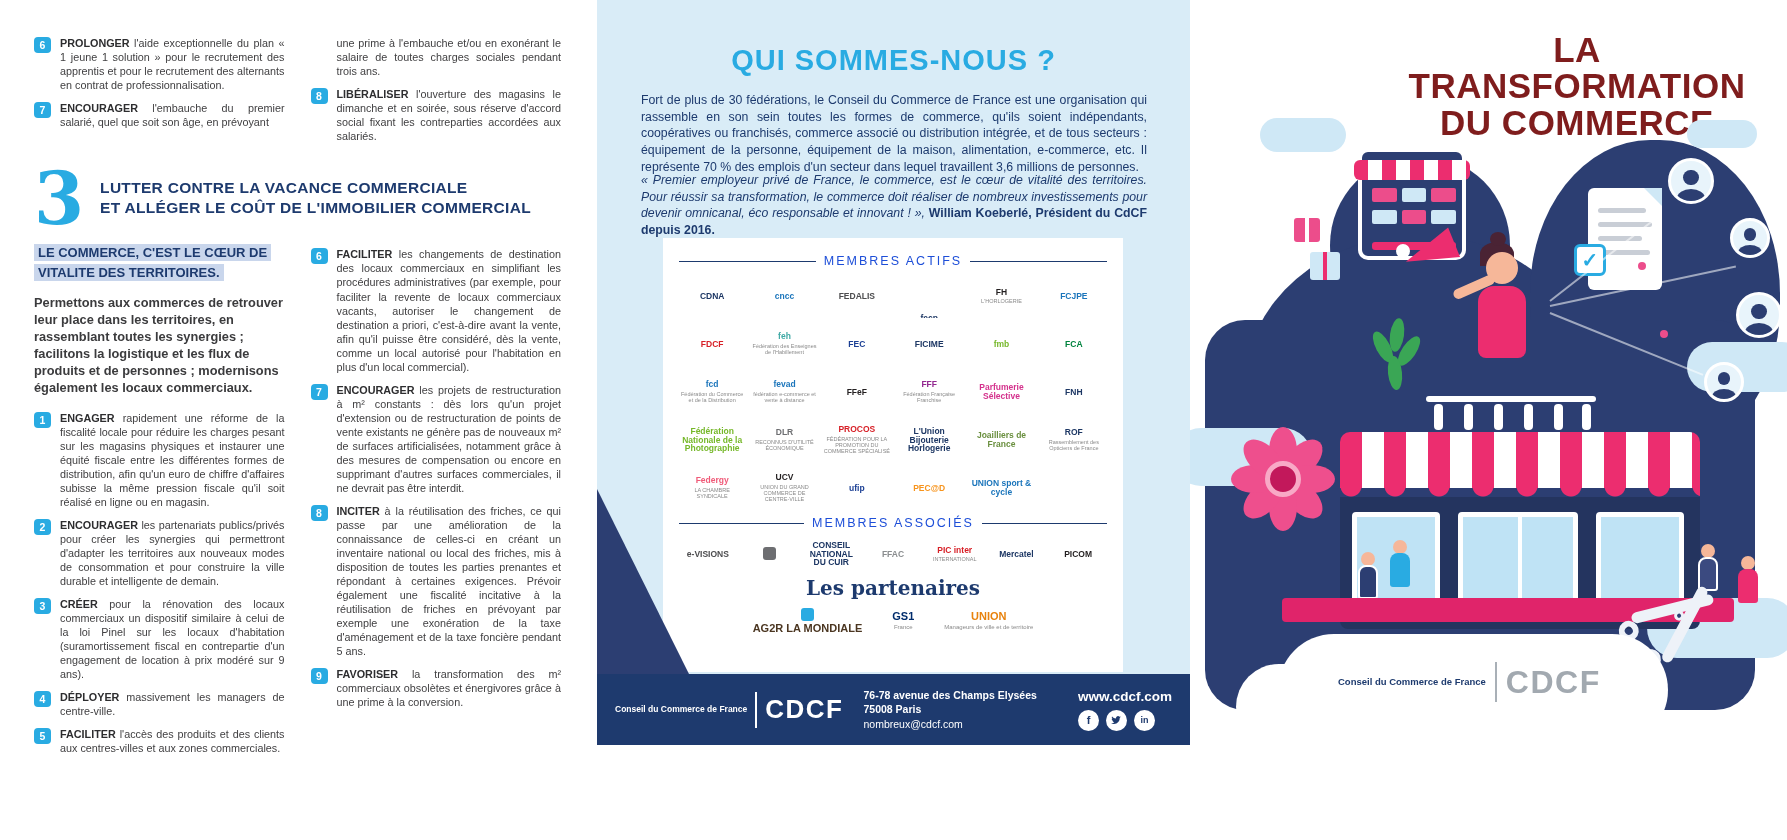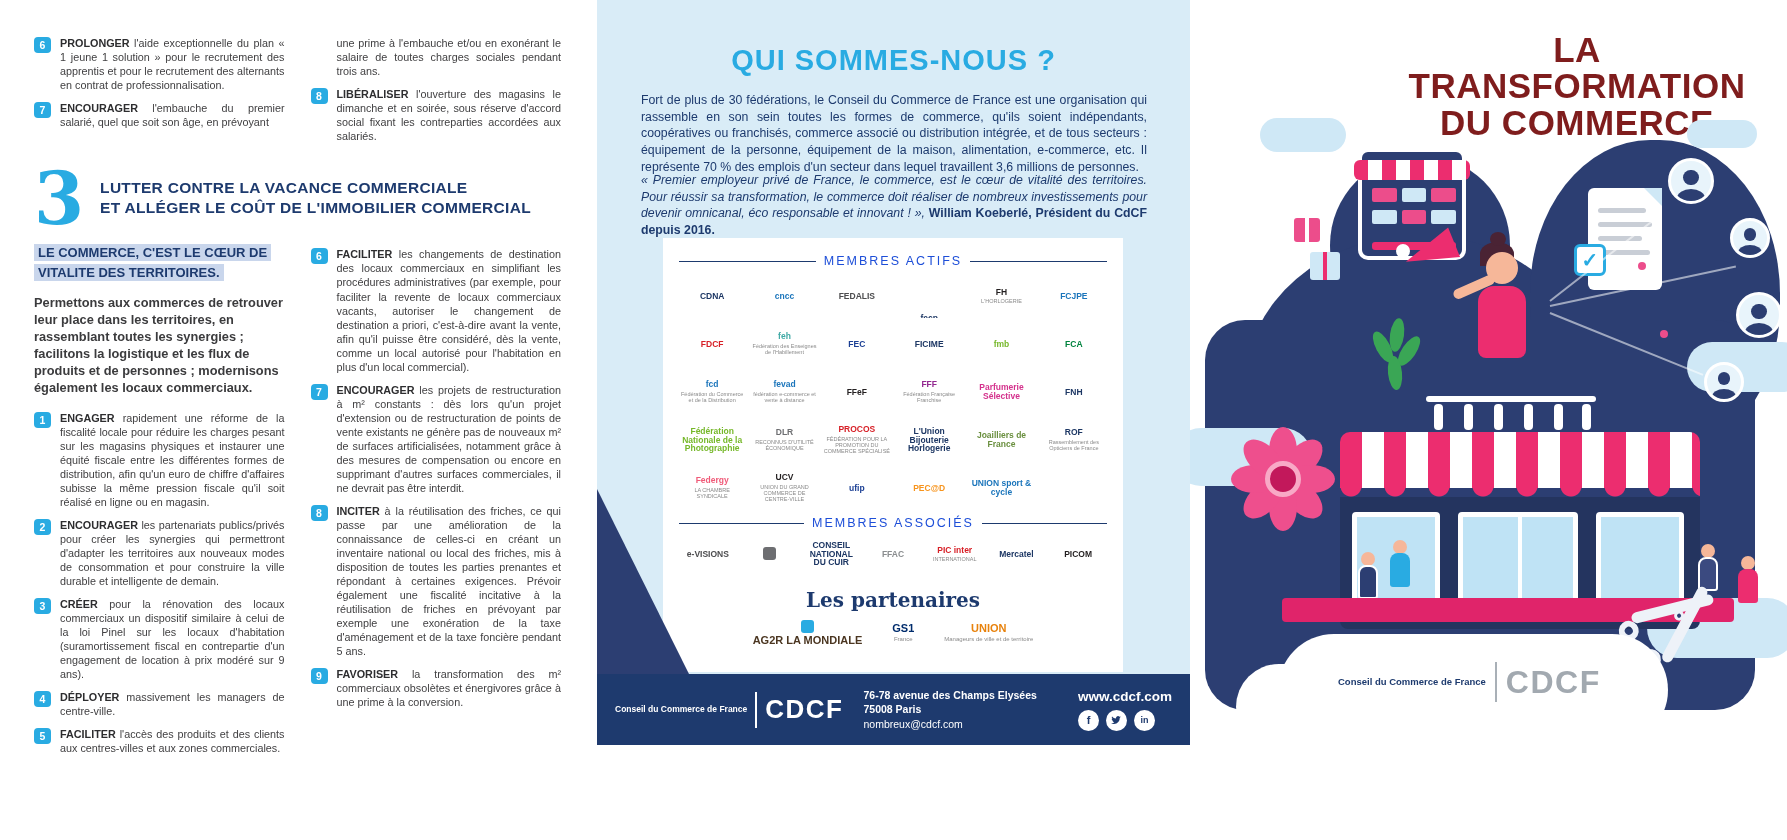"Les partenaires" div.serif-title { margin-top: 16px -> 4px }
